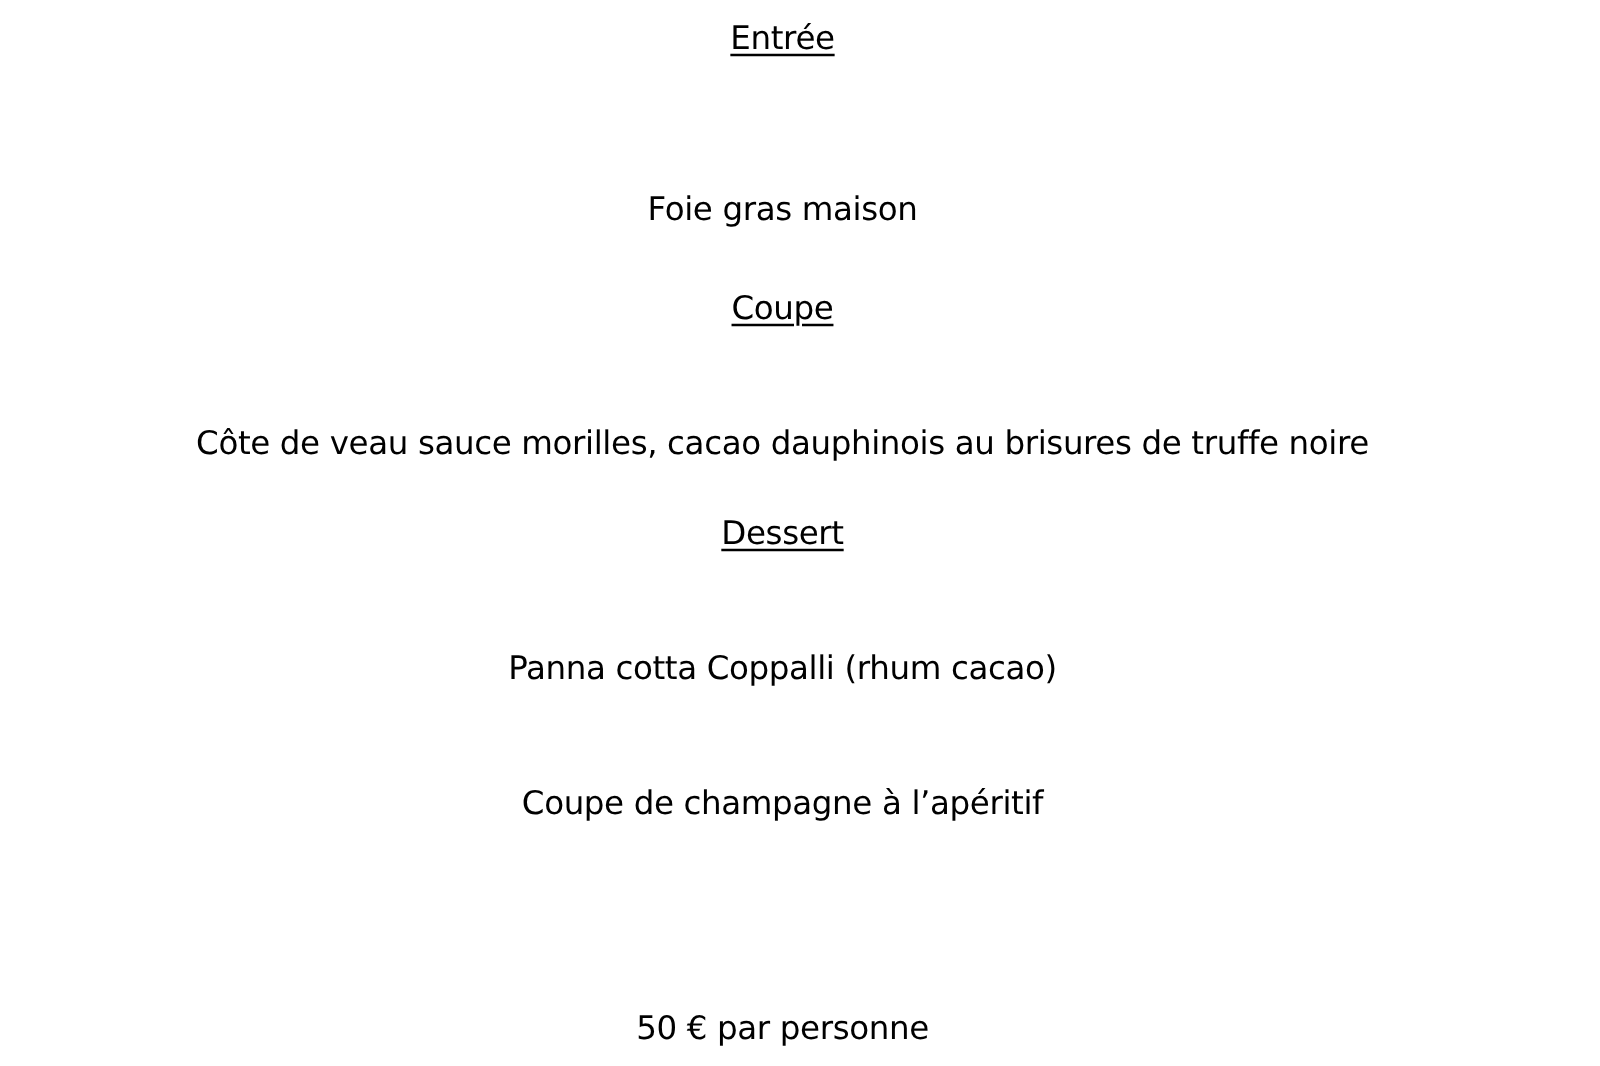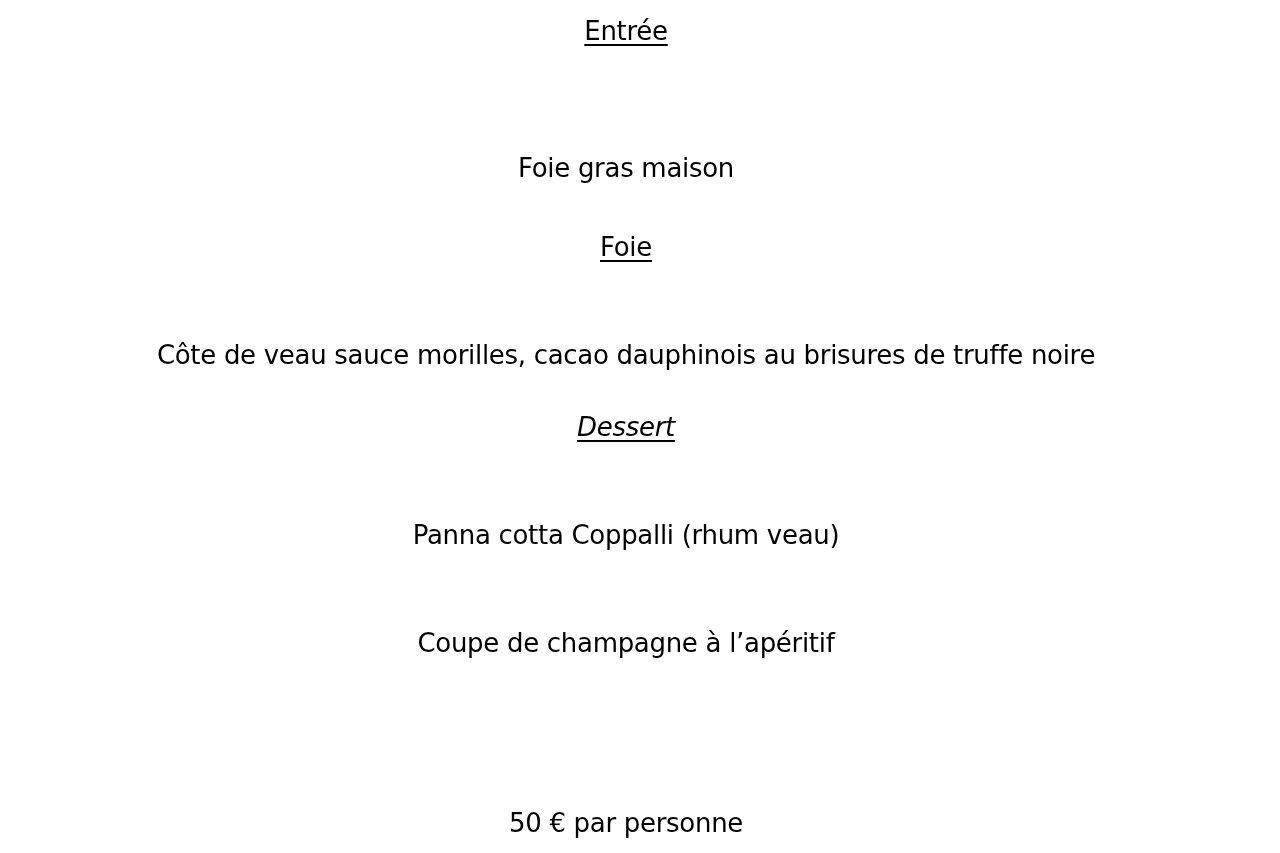"Foie" div.line { text: Foie -> Coupe }
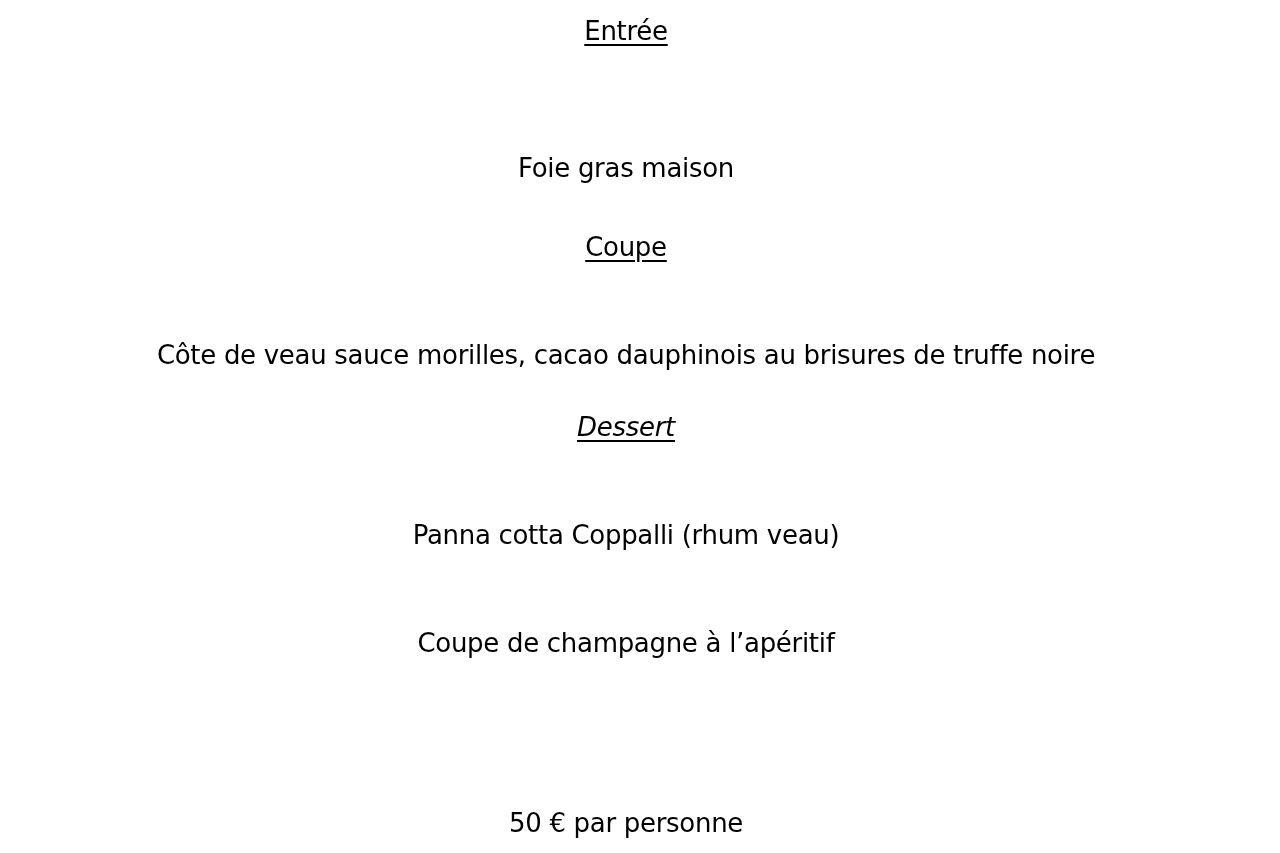"Dessert" div.line { font-style: italic -> none }
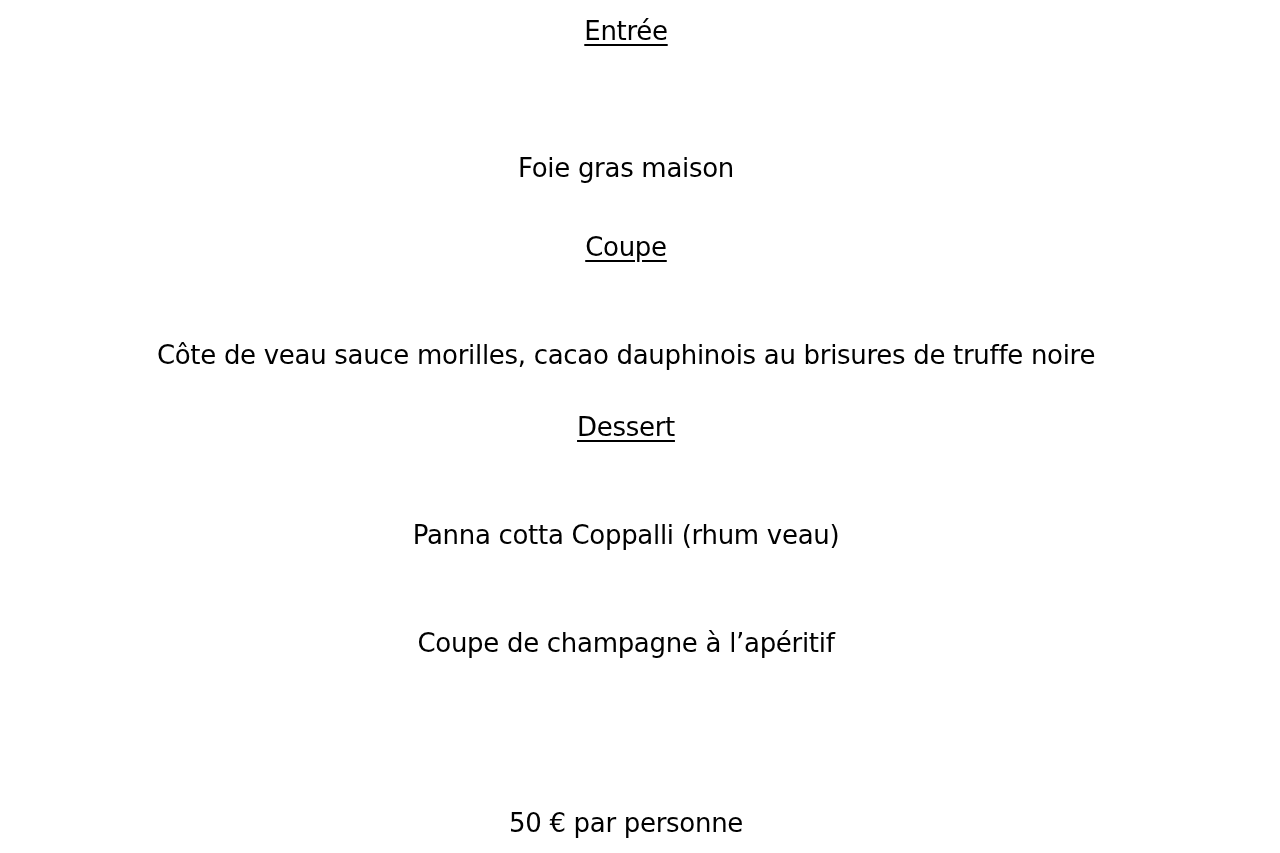"Panna cotta Coppalli (rhum veau)" div.line { text: veau -> cacao }
